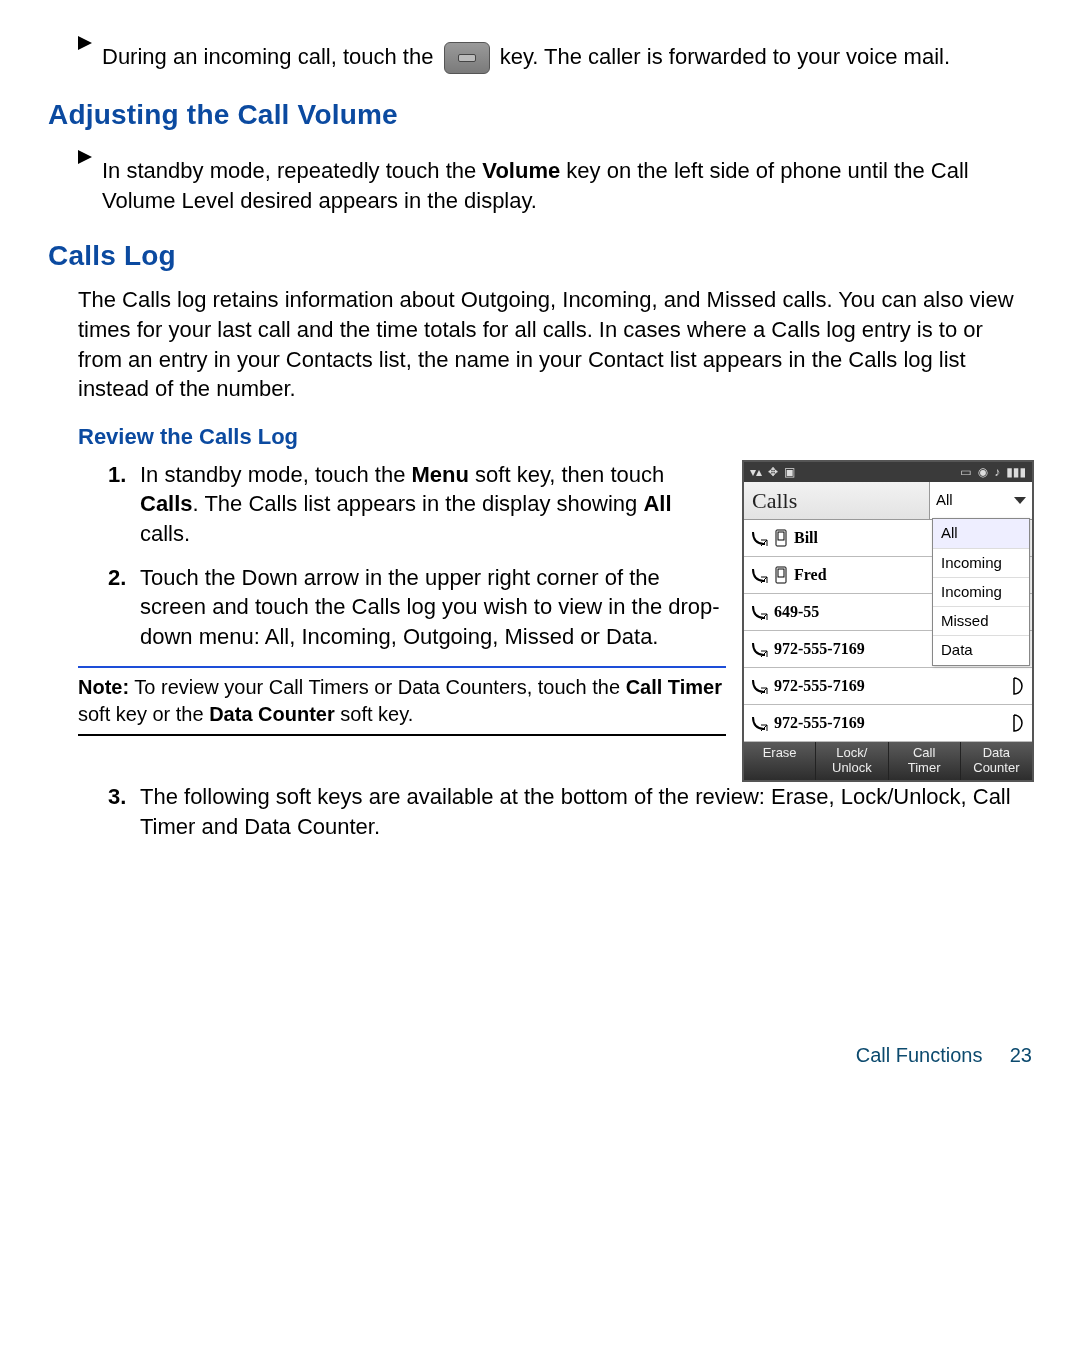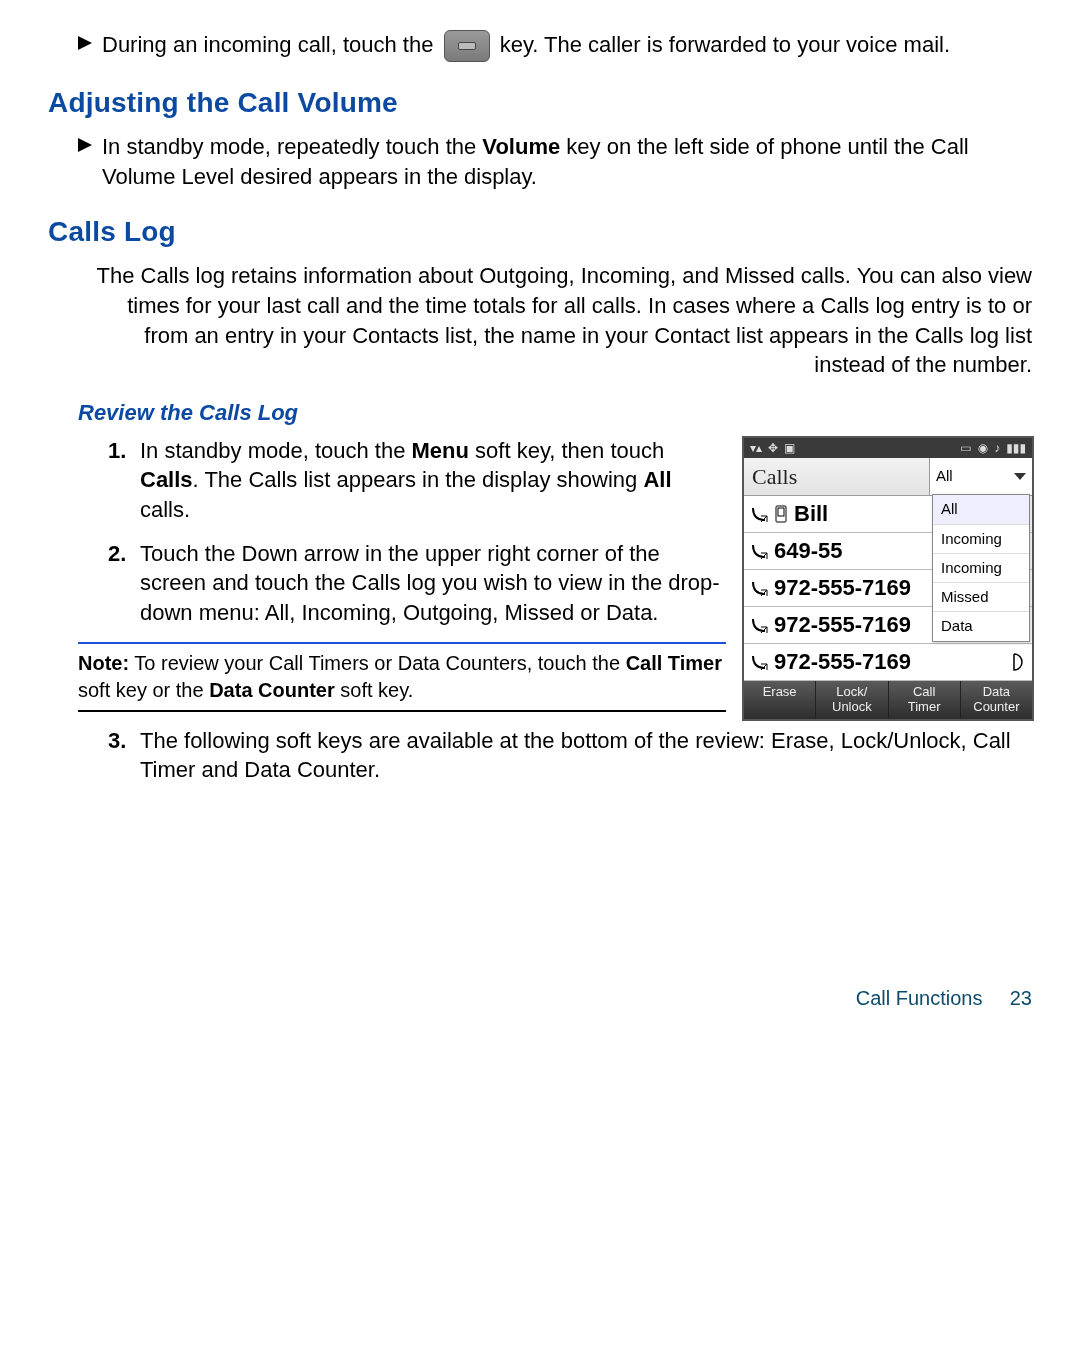"During an incoming call, touch" .bullet-body { margin-top: none -> 12px }
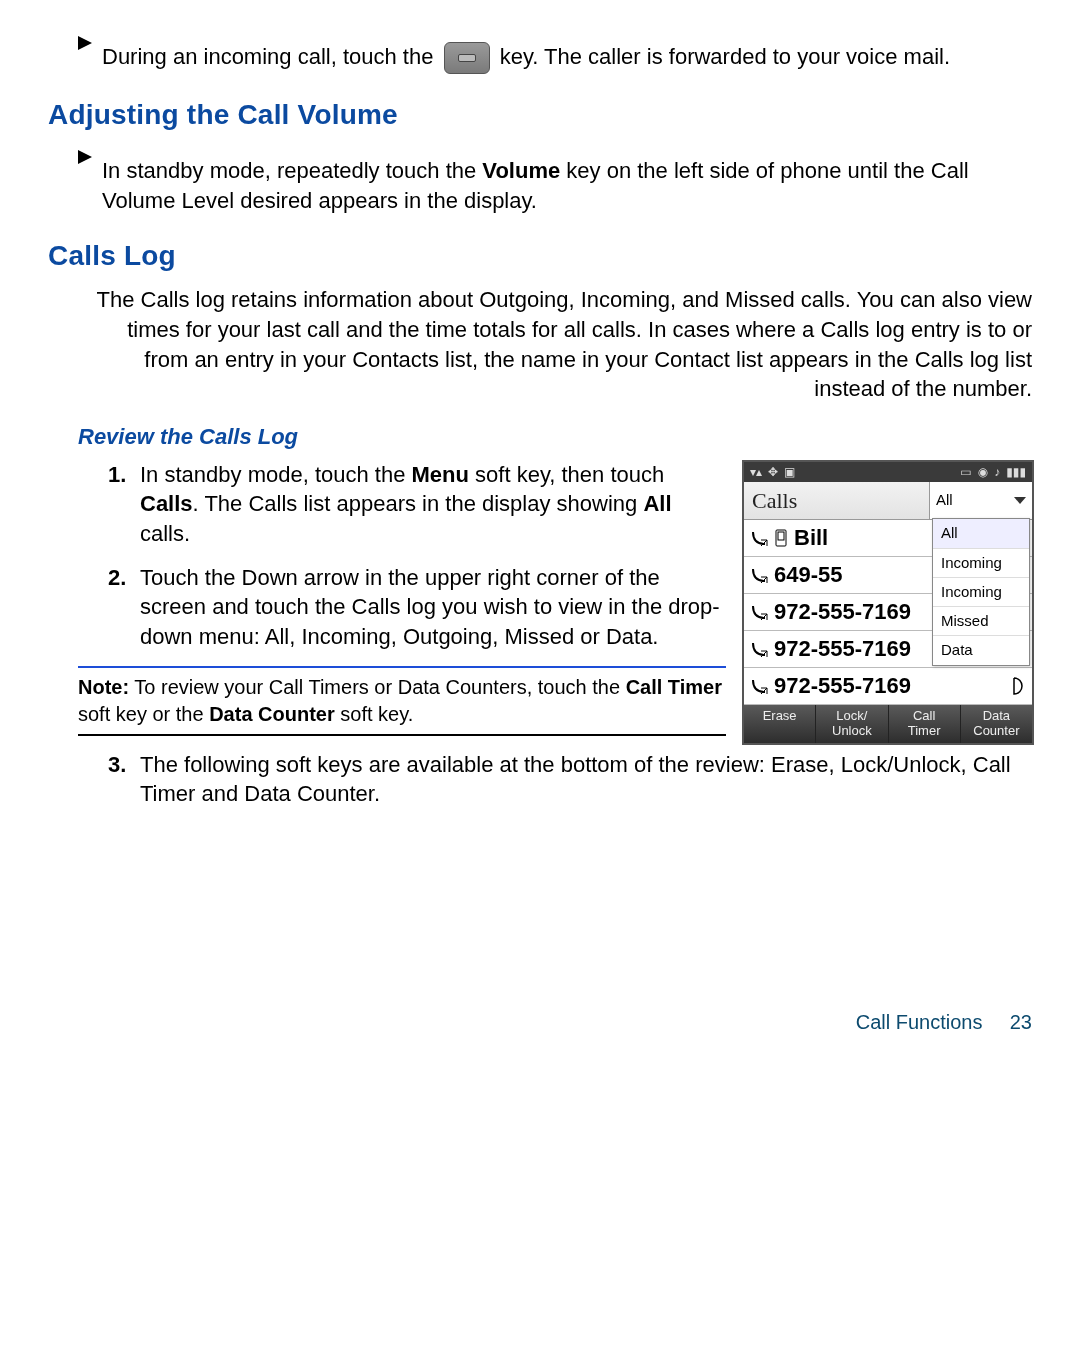"The Calls log retains information" p { text-align: right -> none }
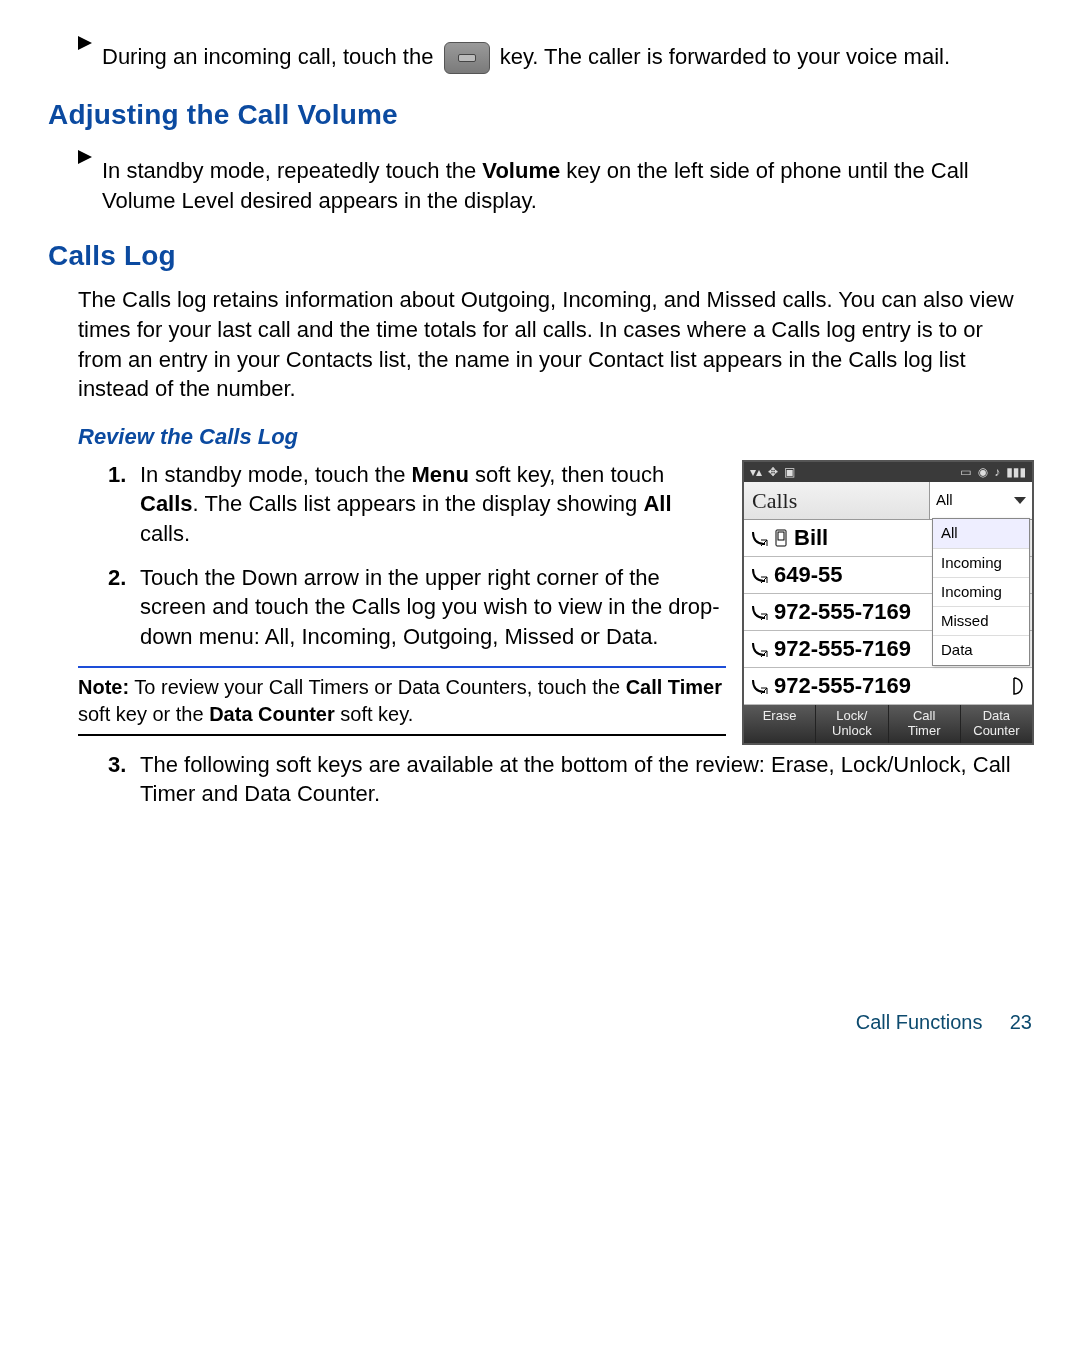"Review the Calls Log" h3.sub-red-italic { font-style: italic -> none }
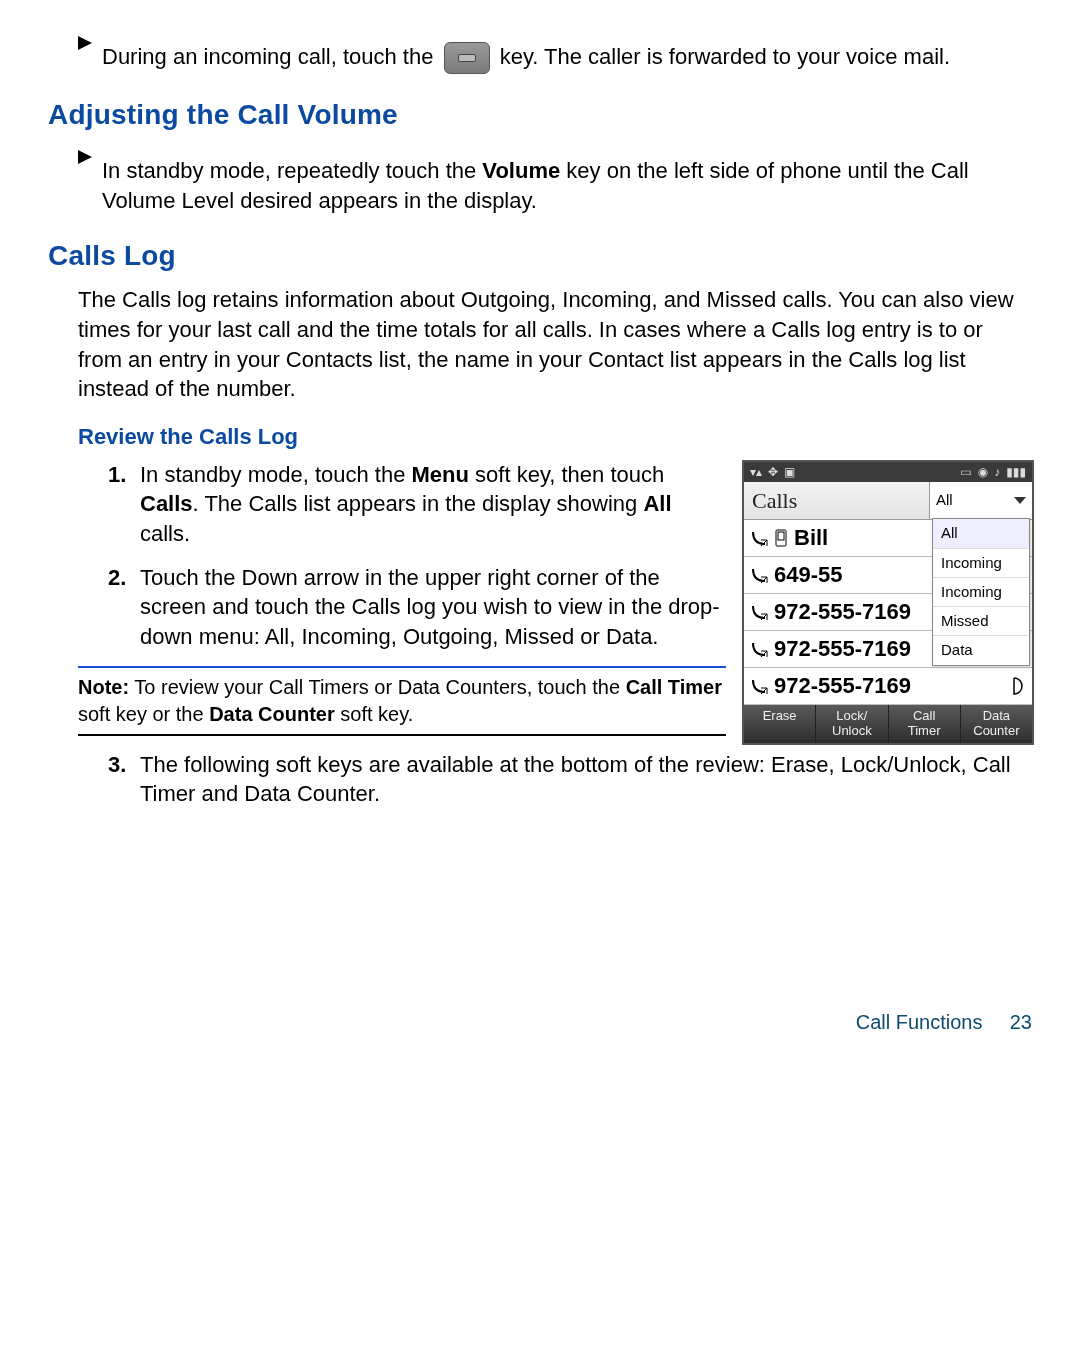"Bill" .phone .row .label { font-family: none -> Liberation Serif, serif; font-size: 22px -> 16px }
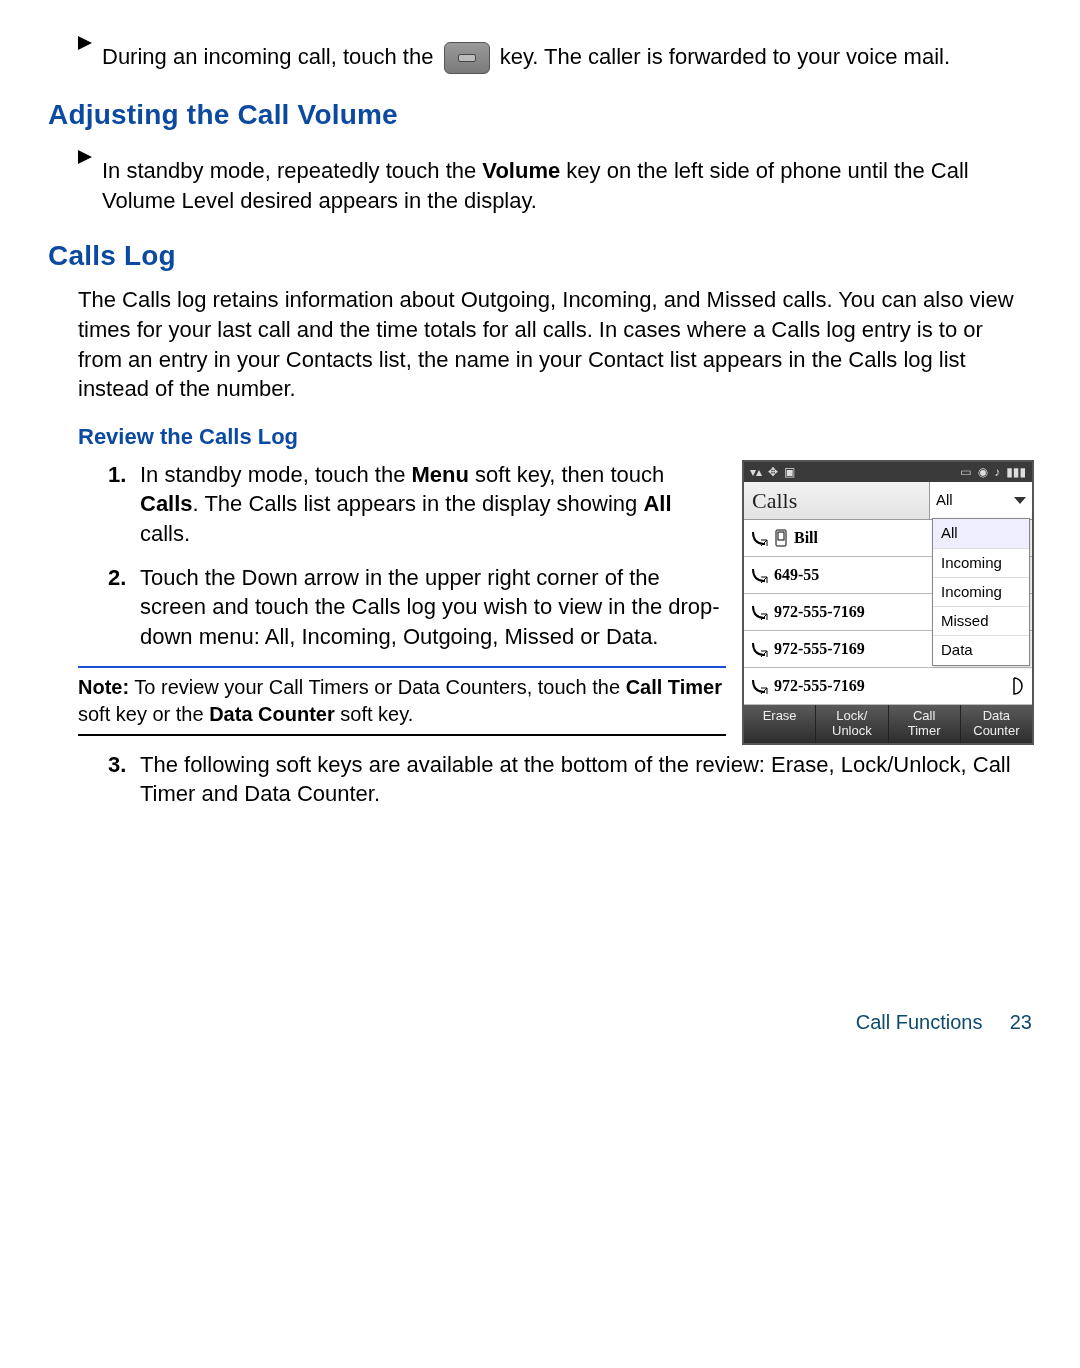"Fred" div.row { html: none -> <div> <span><svg> <path></path> <path></path> <path></path> </svg></span> <span><svg> <rect></rect> <rect></rect> </svg></span> <span>Fred</span> </div> }
